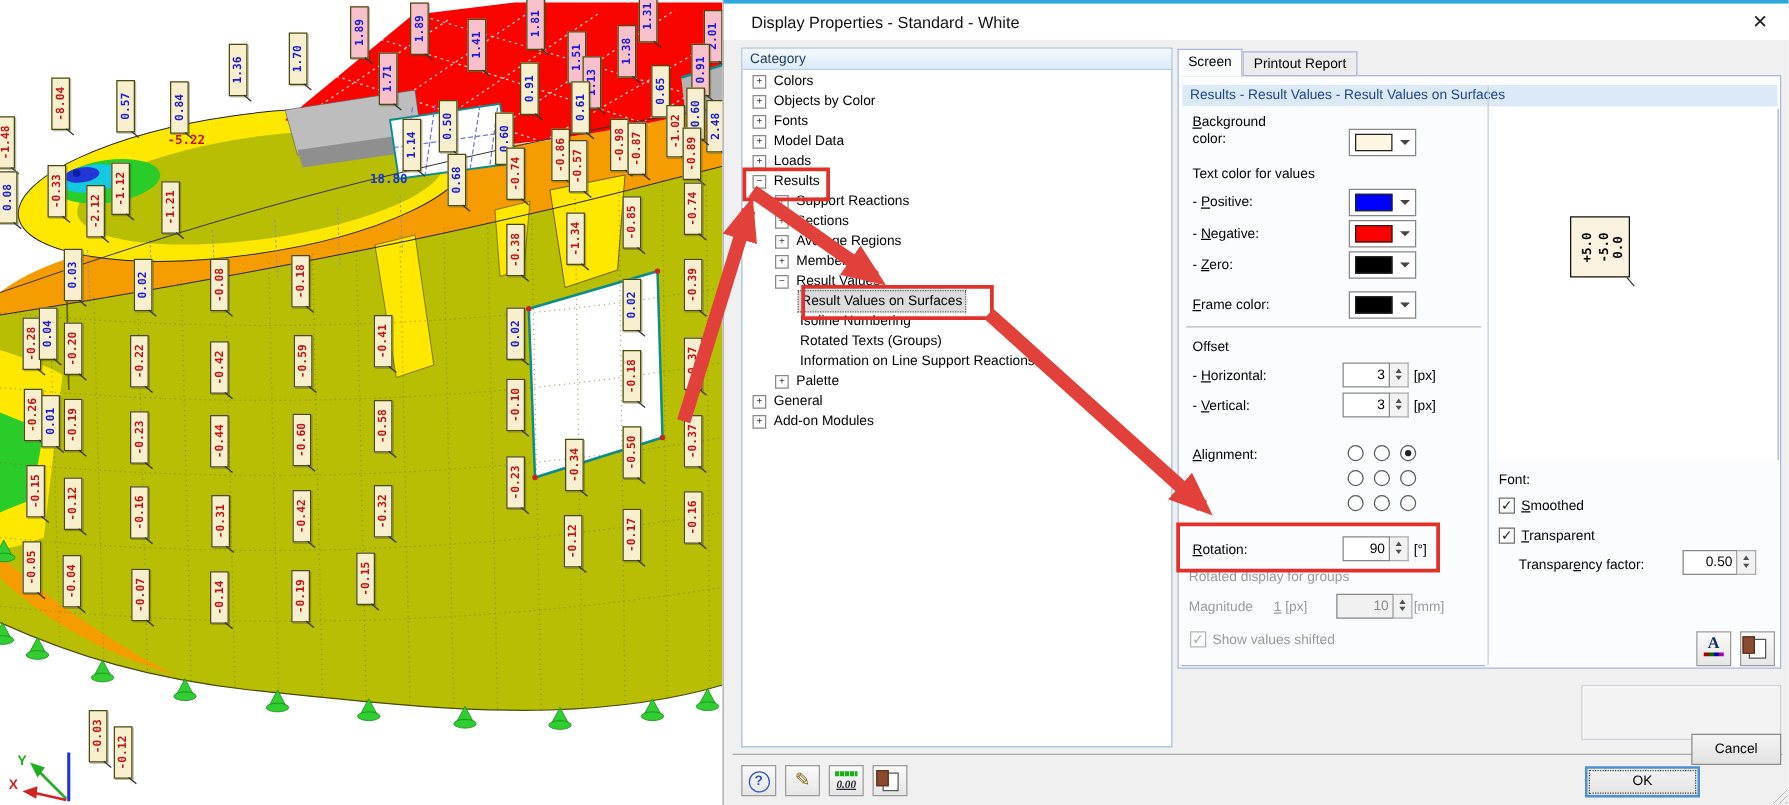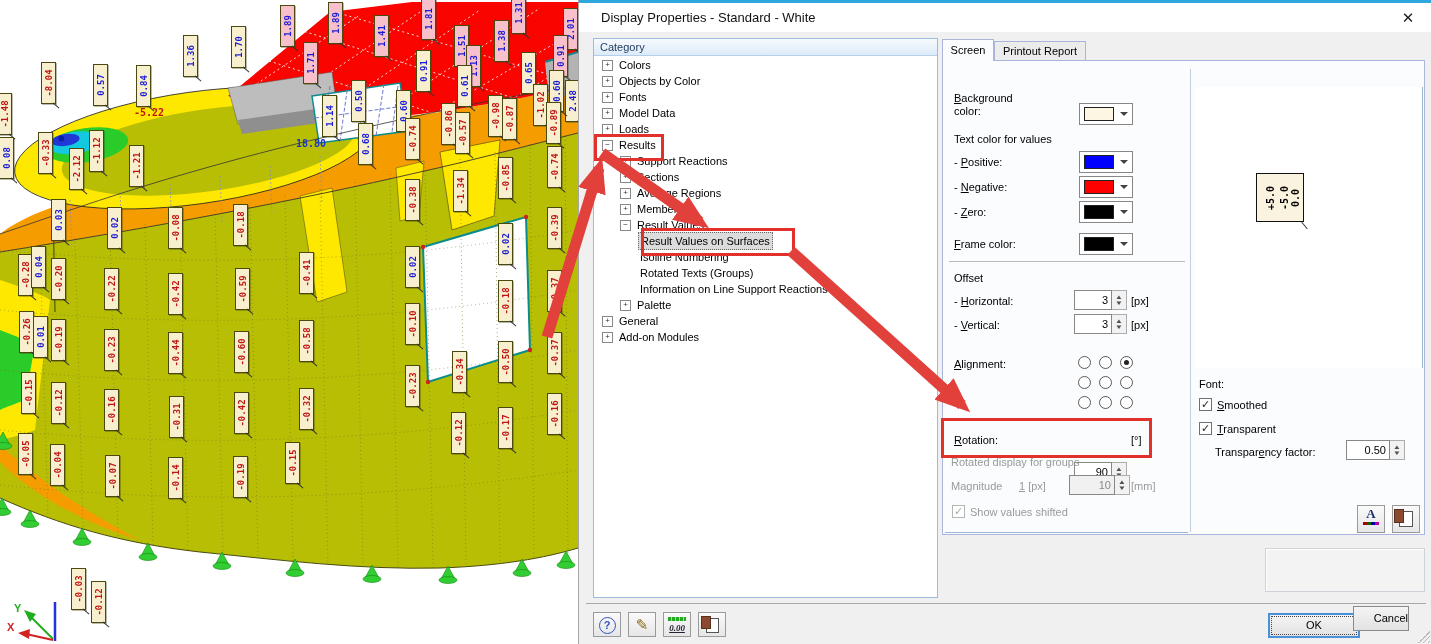"Results - Result Values -" div { html: none -> <div>Results - Result Values - Result Values on Surfaces</div> }
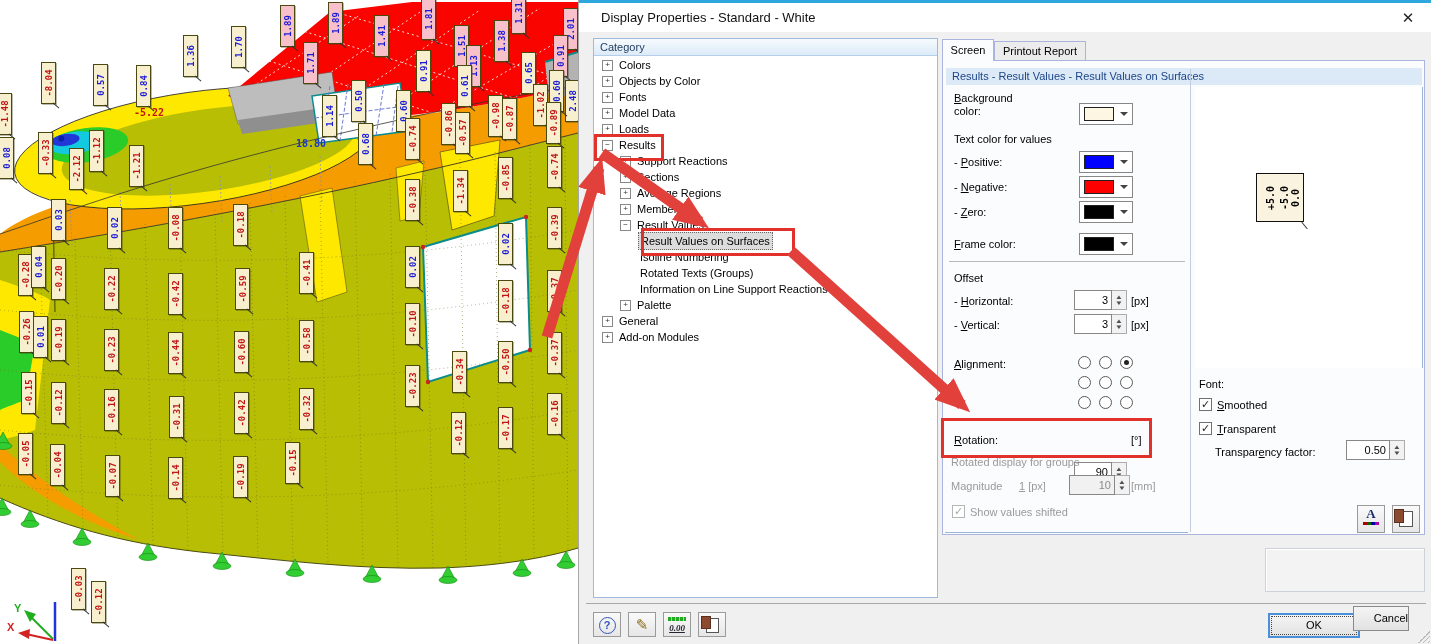"90" div.spin { margin-top: 33px -> none }
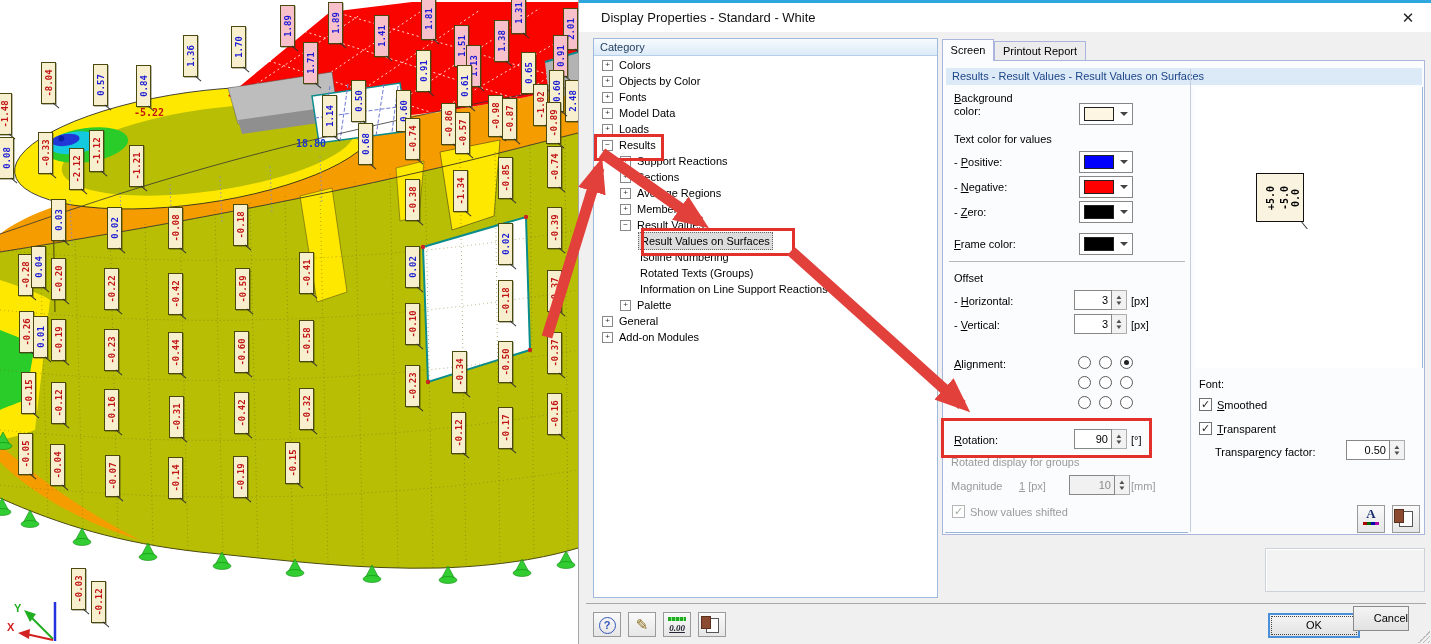"Cancel" div.btn { text-align: right -> none; top: 606px -> 587px; width: 56px -> 72px }
